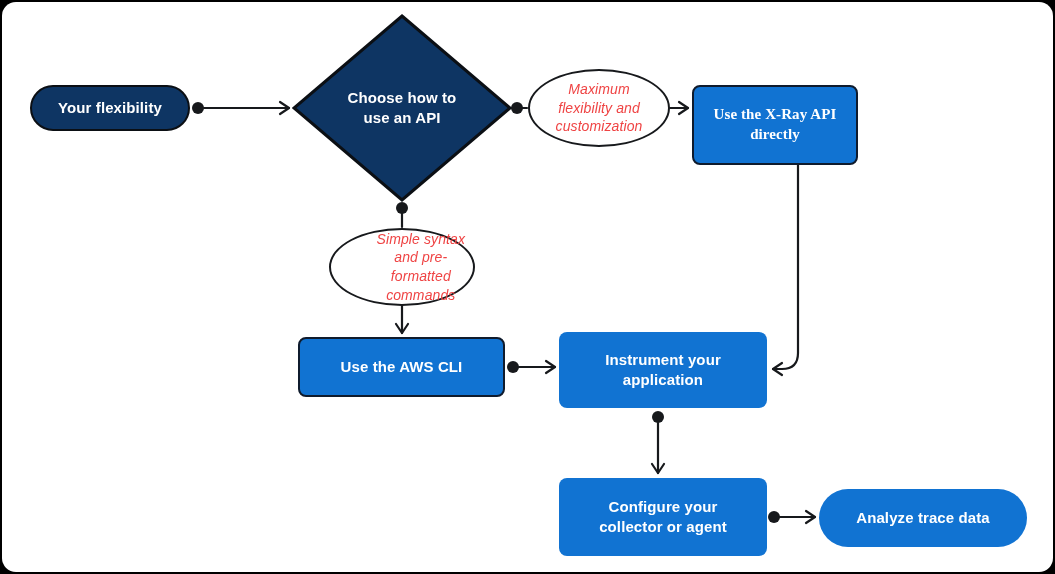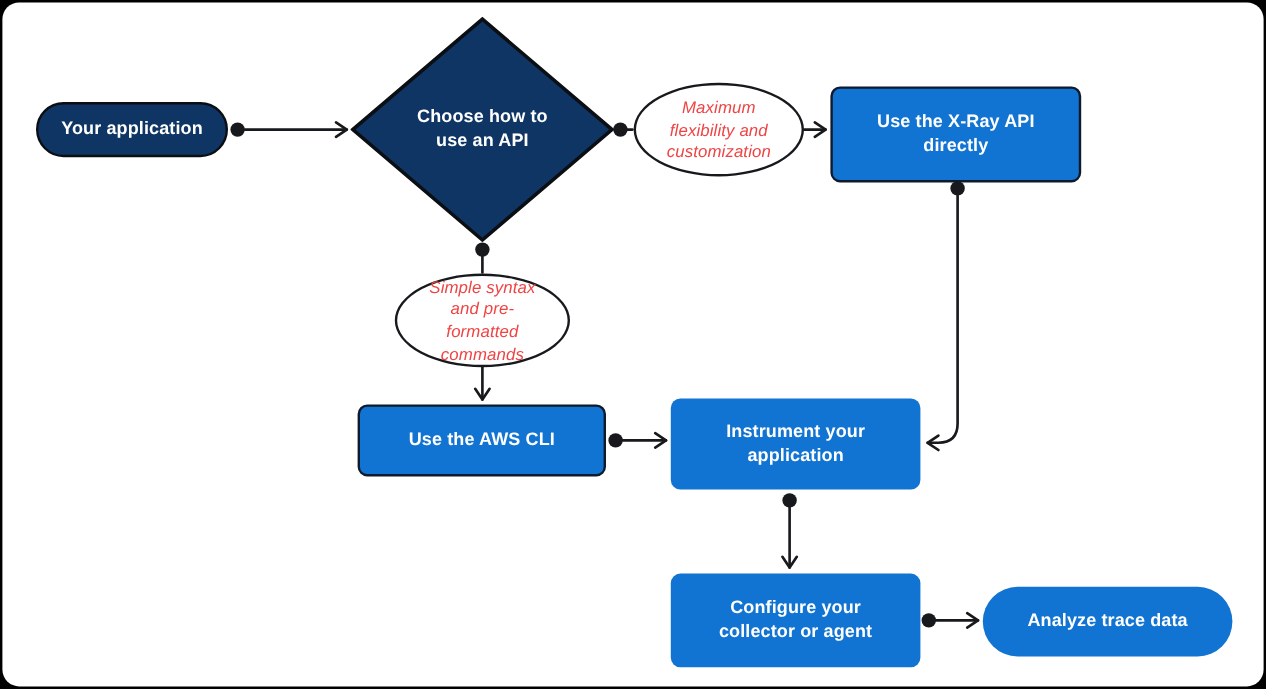"Your application" span.lbl { text: application -> flexibility }
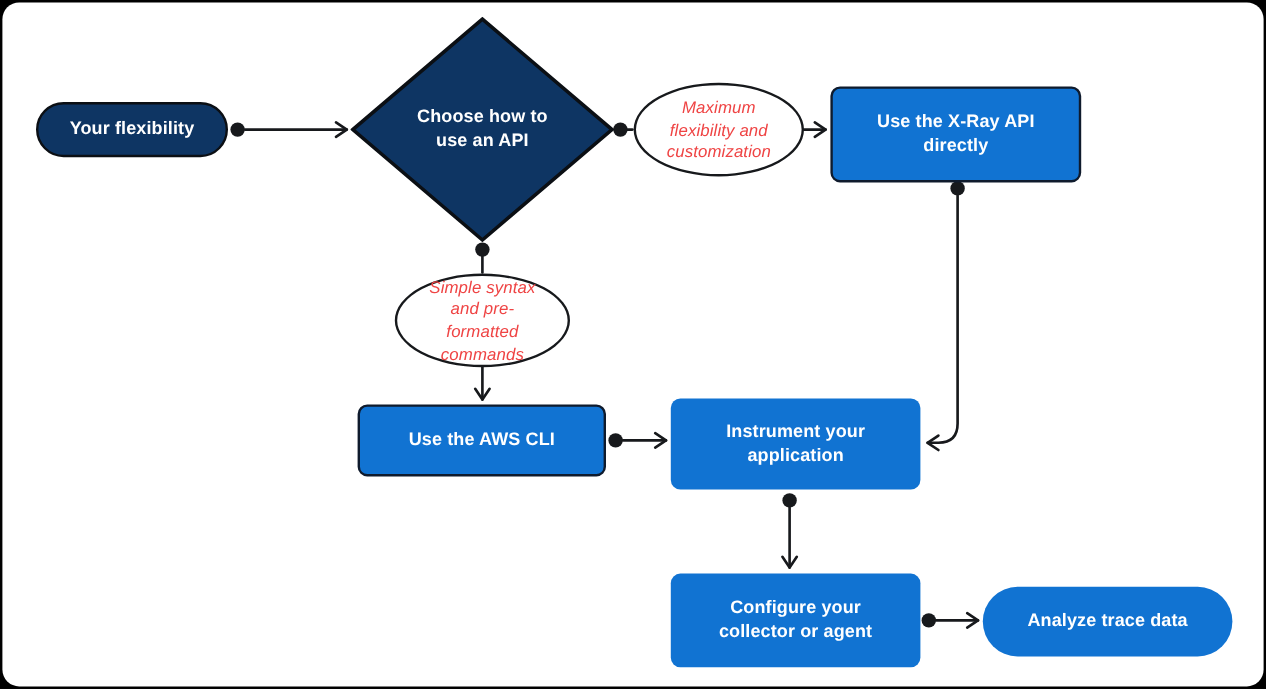"Use the X-Ray API" .p-xray { font-family: none -> Liberation Serif, serif; top: 72px -> 85px; width: 209px -> 166px }
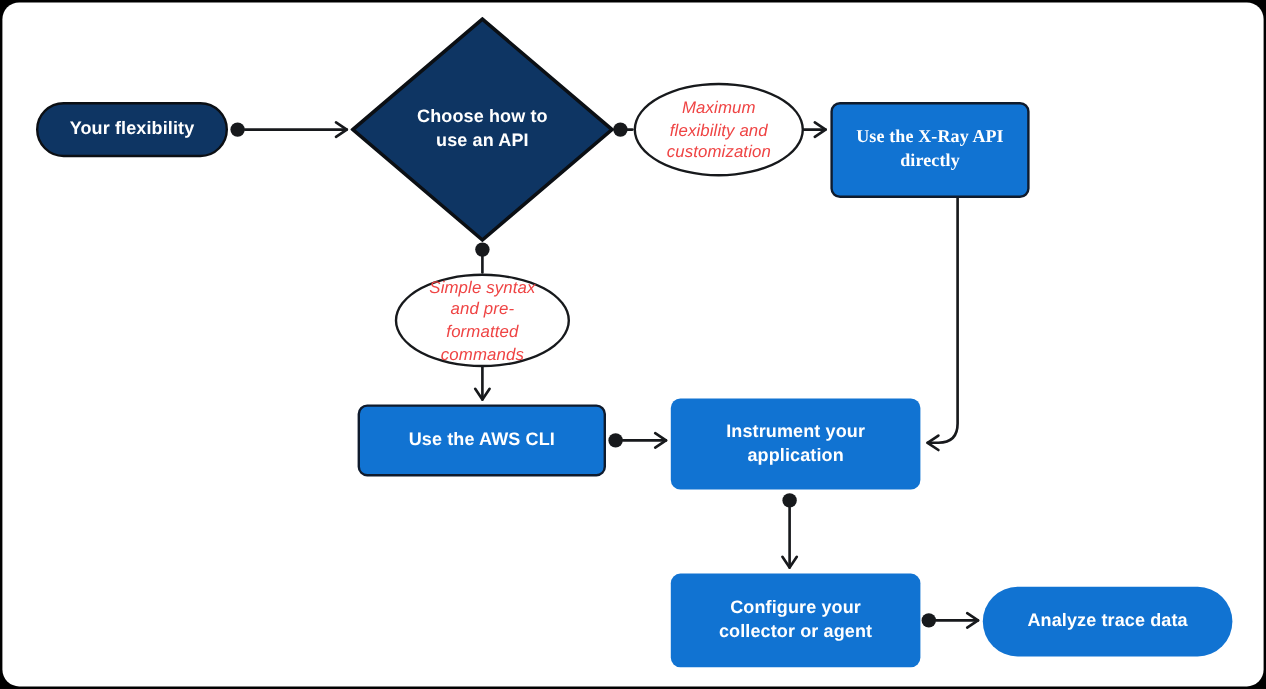"Simple syntax" .ellipse.e-simple { justify-content: none -> flex-end }
